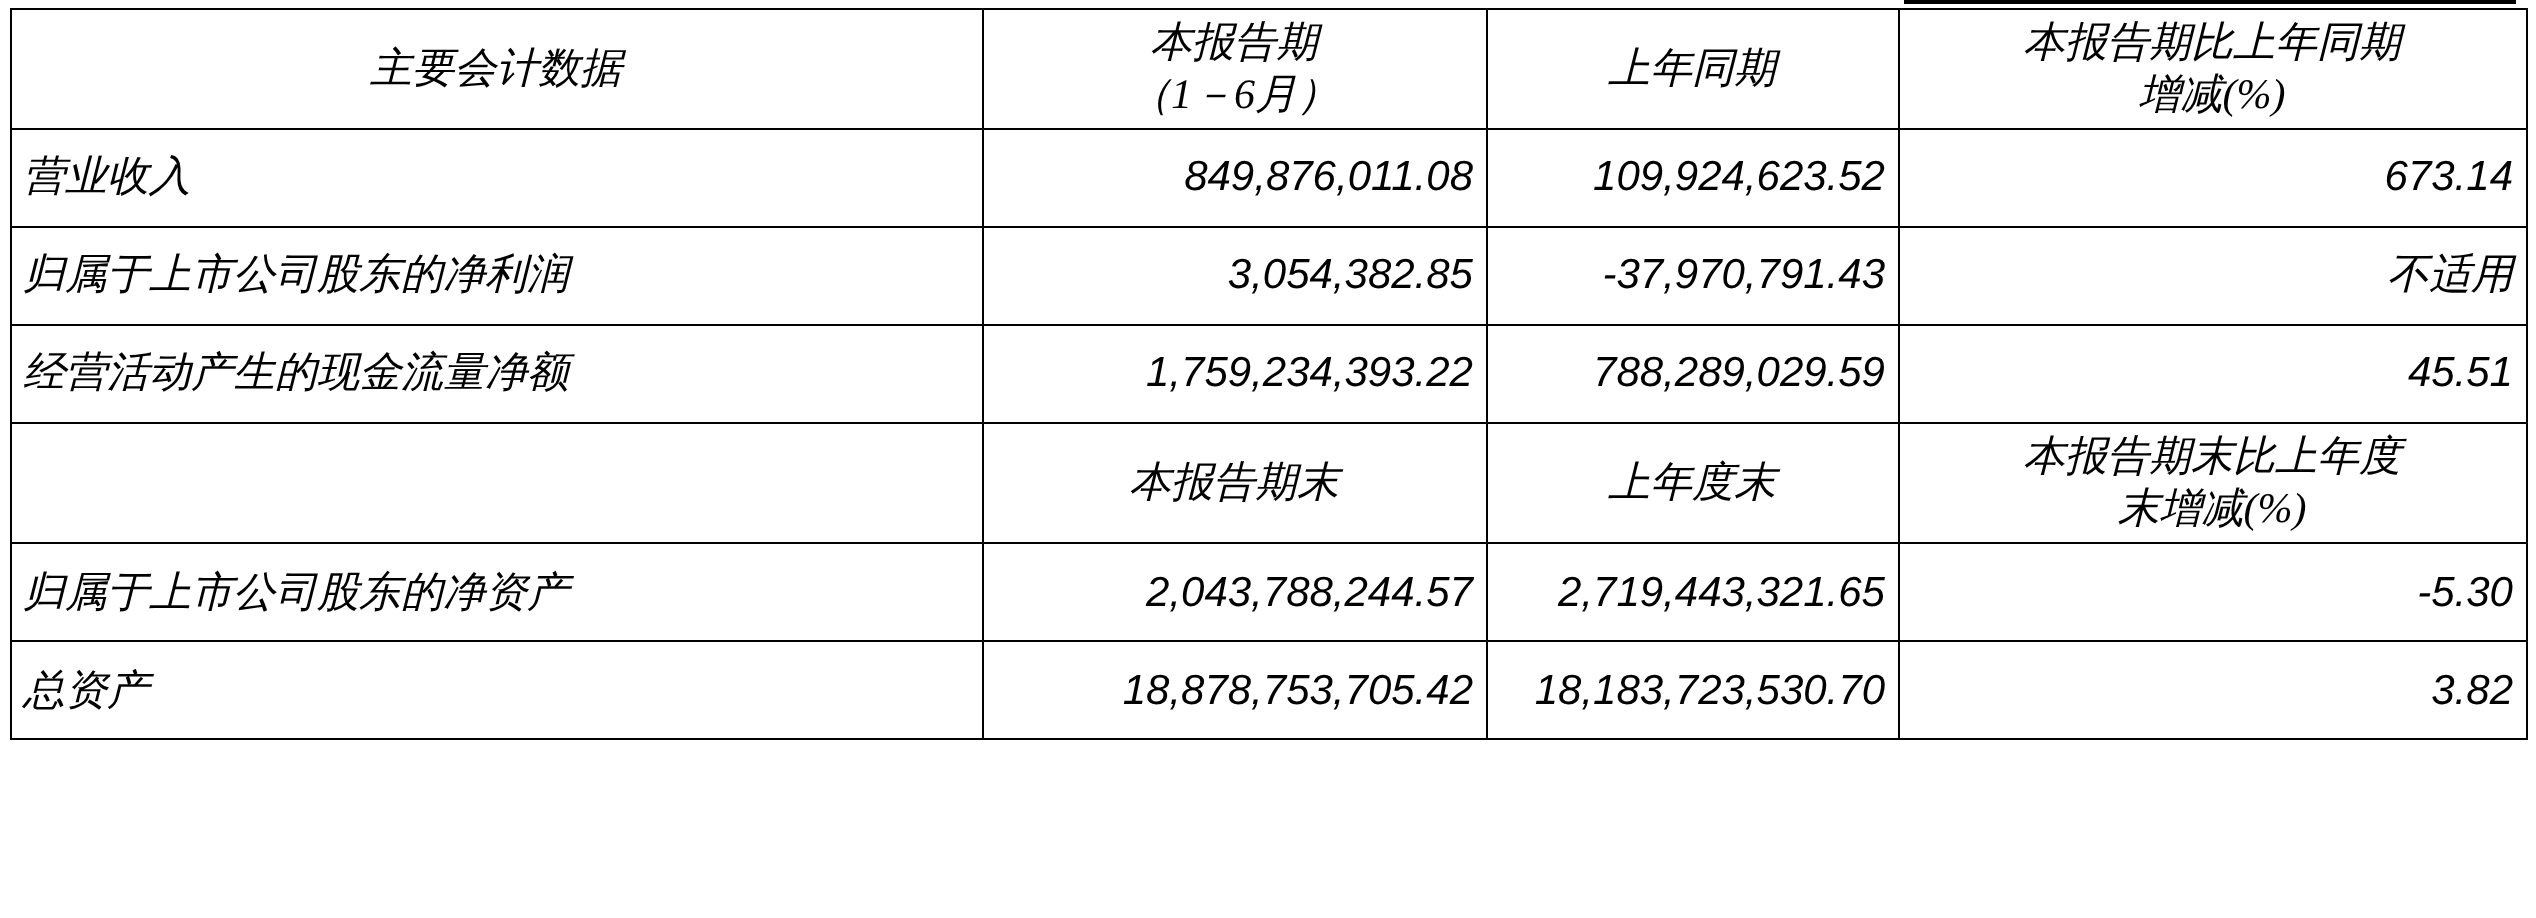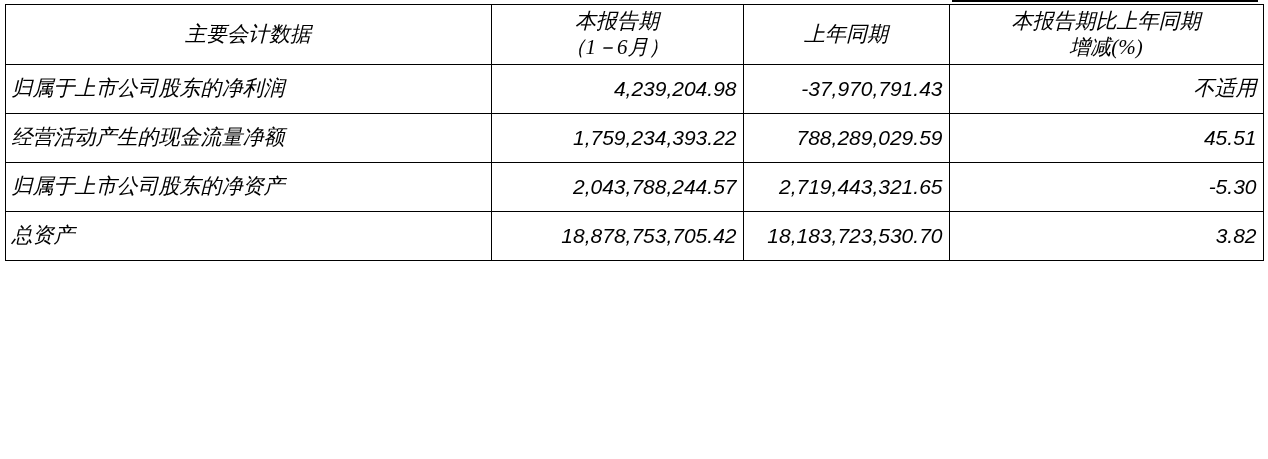"营业收入" tr { html: none -> <tr> <td>营业收入</td> <td>849,876,011.08</td> <td>109,924,623.52</td> <td>673.14</td> </tr> }
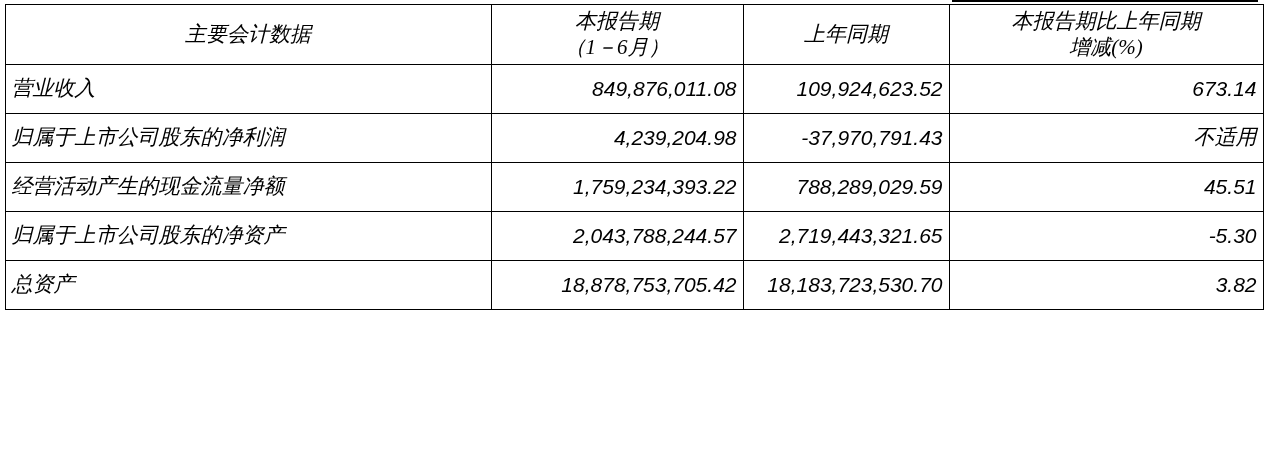"4,239,204.98" td.num { text: 4,239,204.98 -> 3,054,382.85 }
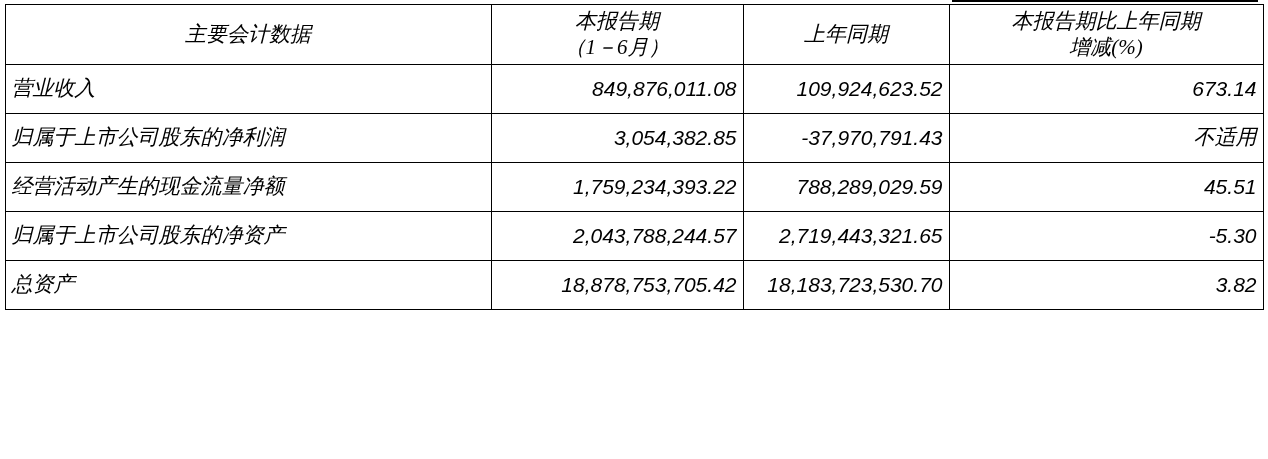"本报告期末" tr { html: none -> <tr> <td></td> <td>本报告期末</td> <td>上年度末</td> <td> <div>本报告期末比上年度</div> <div>末增减(%)</div> </td> </tr> }
